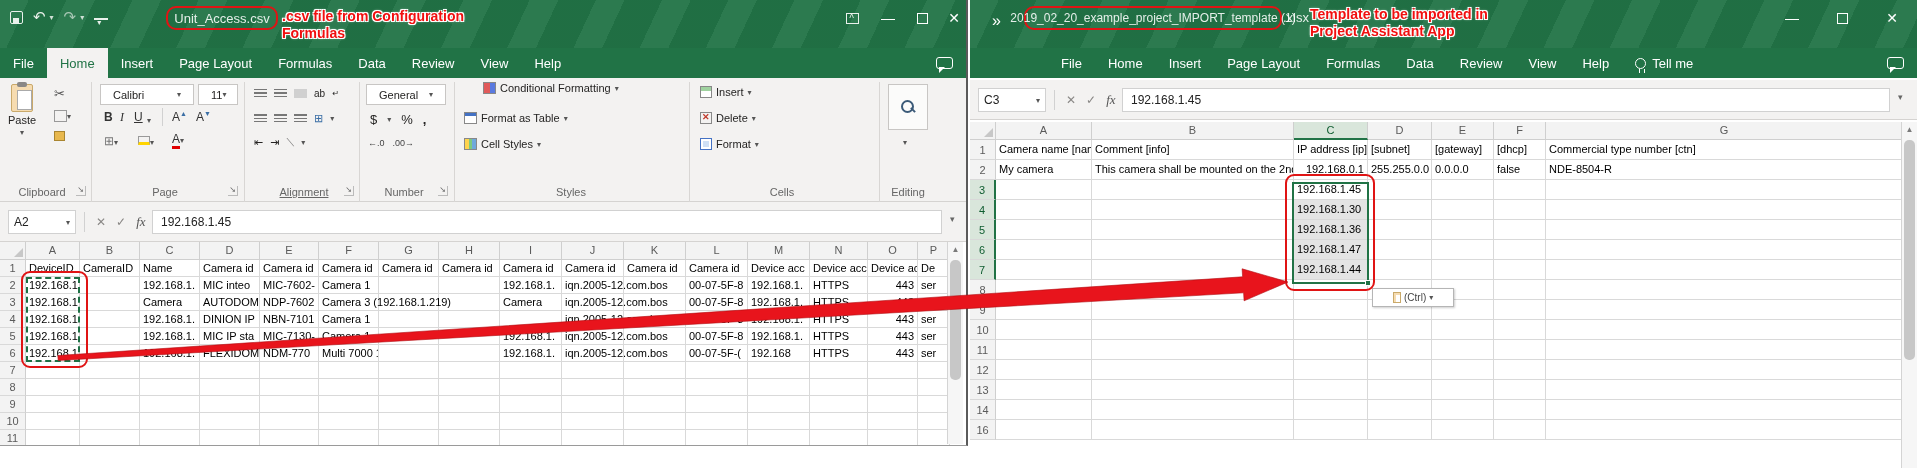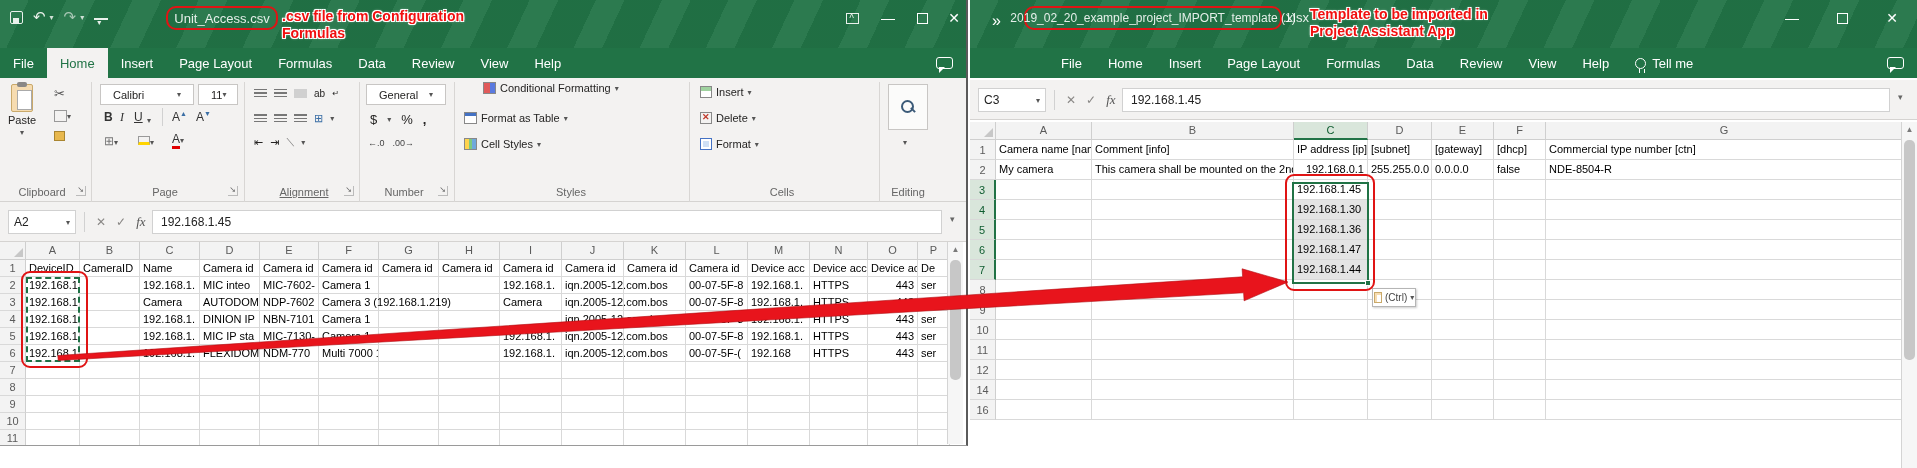"(Ctrl)" .pastebtn { padding: 0 1px -> 0 20px }
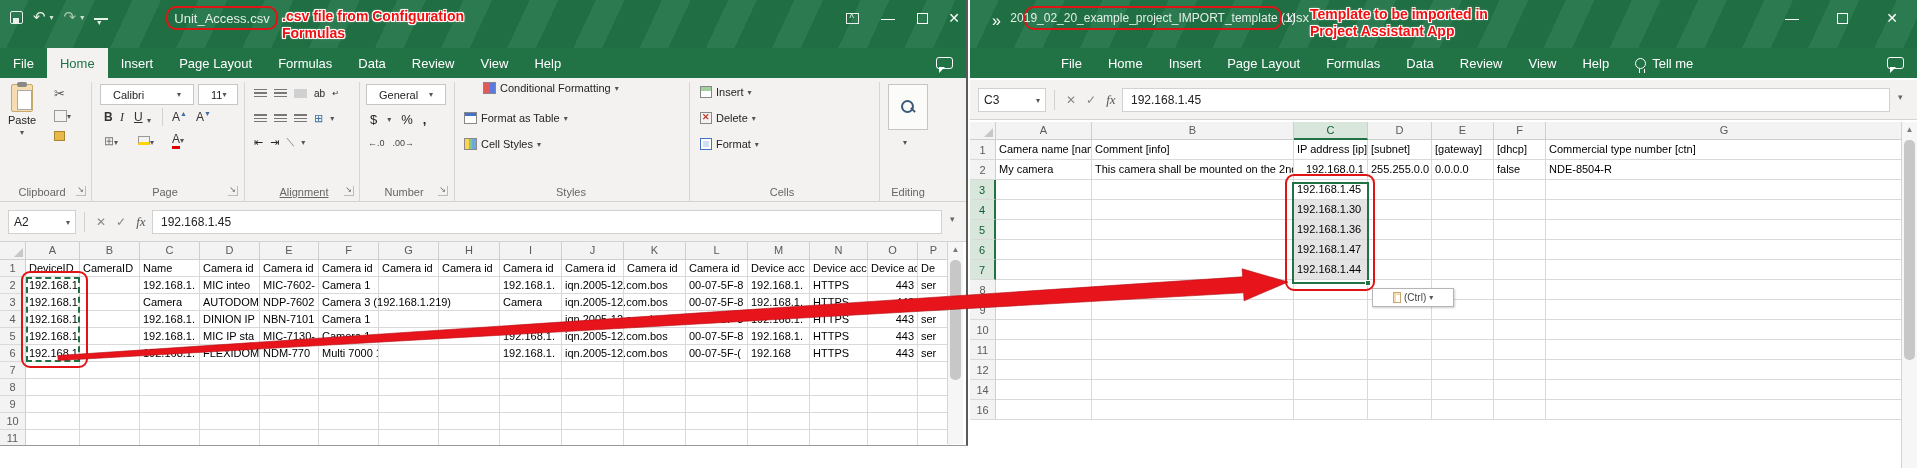"13" div.srow { html: none -> <div> <div>13</div> <div></div> <div></div> <div></div> <div></div> <div></div> <div></div> <div></div> </div> }
